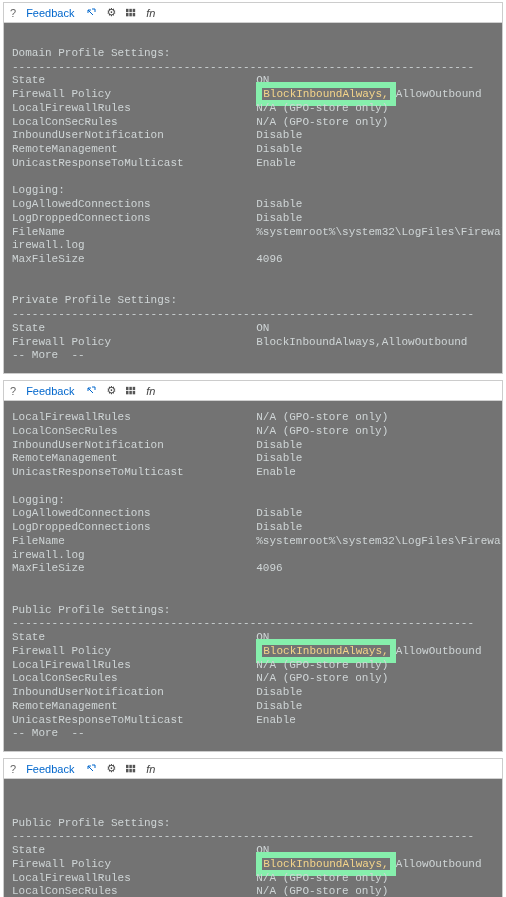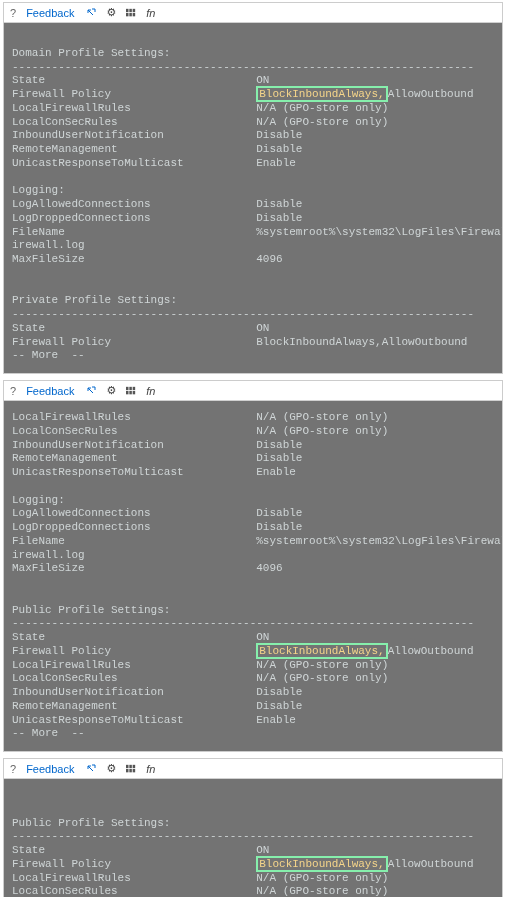"BlockInboundAlways," .hl { border: 2px solid #86efac -> 6px solid #86efac }
